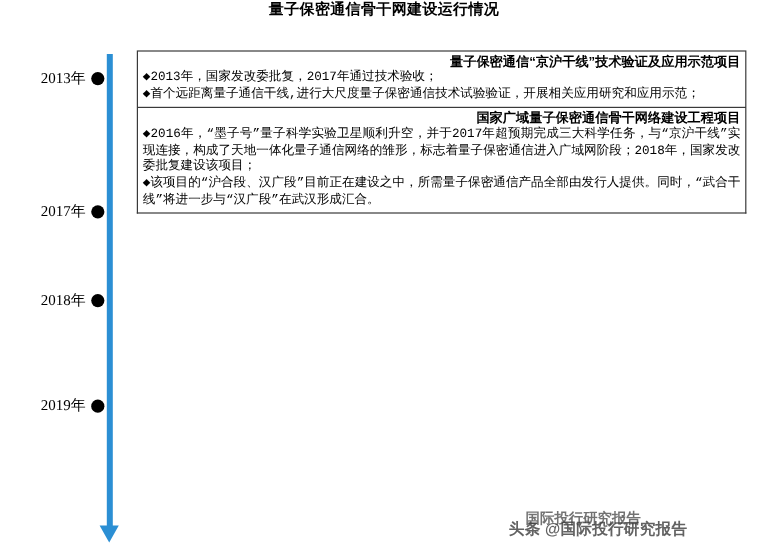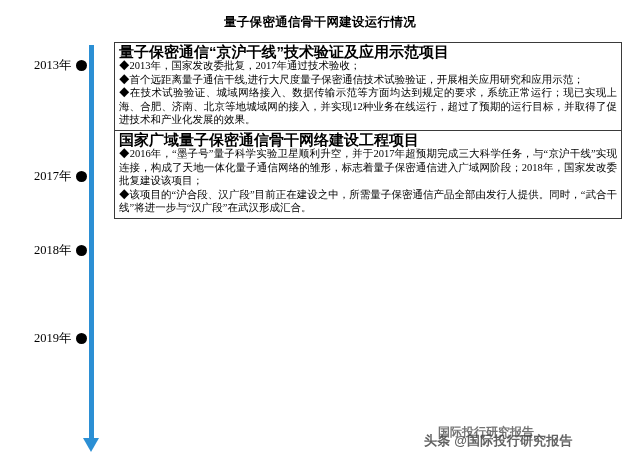"量子保密通信骨干网建设运行情况" .title { padding-top: 14px -> none }
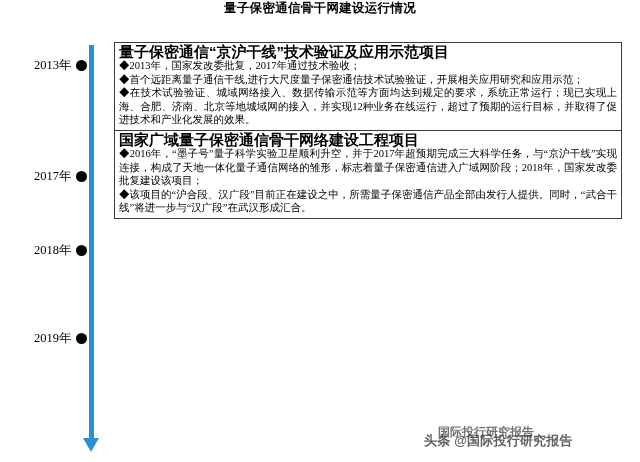"量子保密通信“京沪干线”技术验证及应用示范项目" .box-heading { font-size: 15px -> 11px; text-align: left -> right }
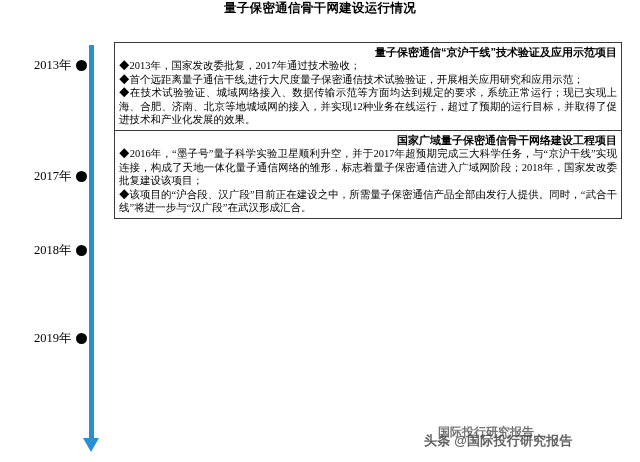"◆2013年，国家发改委批复，2017年通过技术验收；" .box-body { font-family: Liberation Serif, serif -> Liberation Mono, monospace }
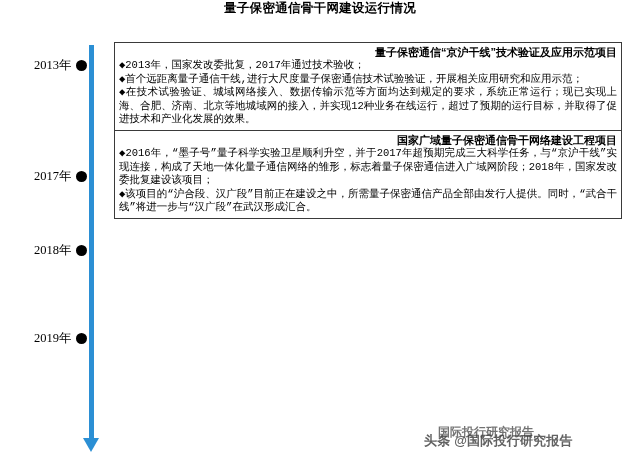"◆在技术试验验证、城域网络接入、数据传输示范等方面均达到规定的要求，系统正常运行" span.bullet-line { html: <span>◆在技术试验验证、城域网络接入、数据传输示范等方面均达到规定的要求，系统正常运行；现已实现上海、合肥、济南、北京等地城域网的接入，并实现12种业务在线运行，超过了预期的运行目标，并取得了促进技术和产业化发展的效果。</span> -> none }
